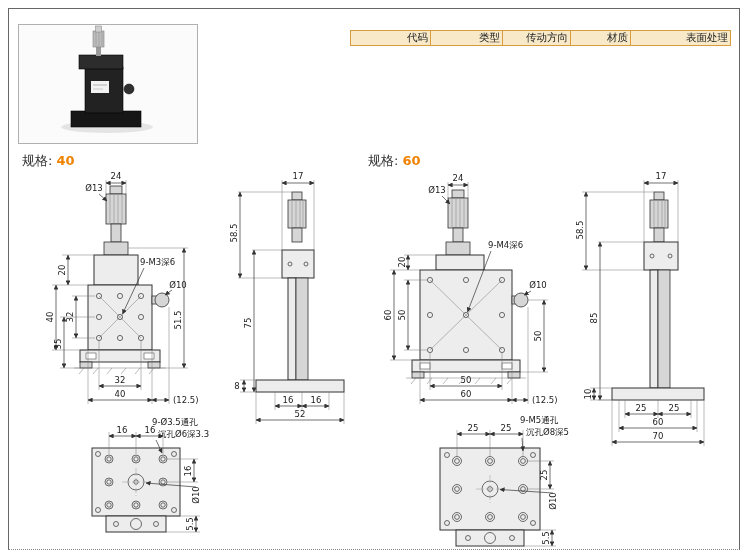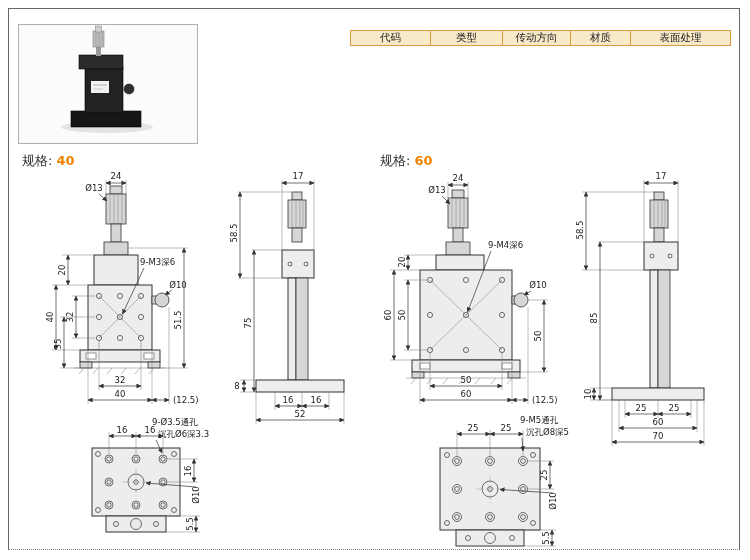"代码" .spec-table th,.spec-table td { text-align: center -> right }
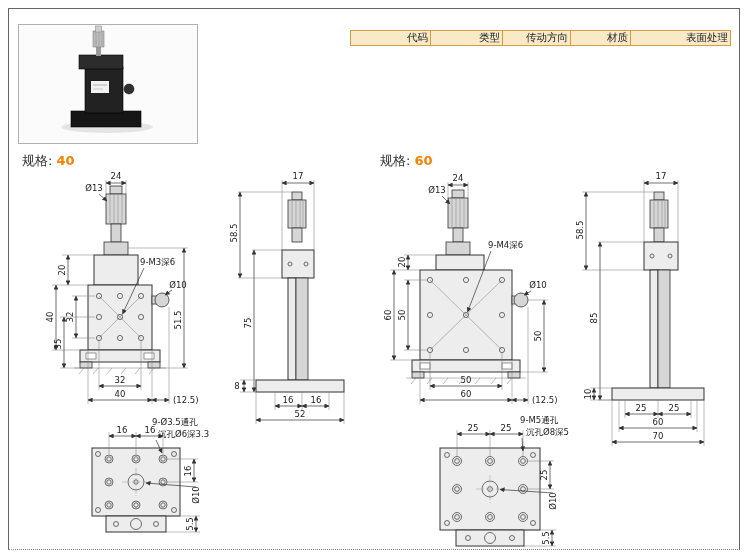"规格: 60" div.sec-label { left: 380px -> 368px }
